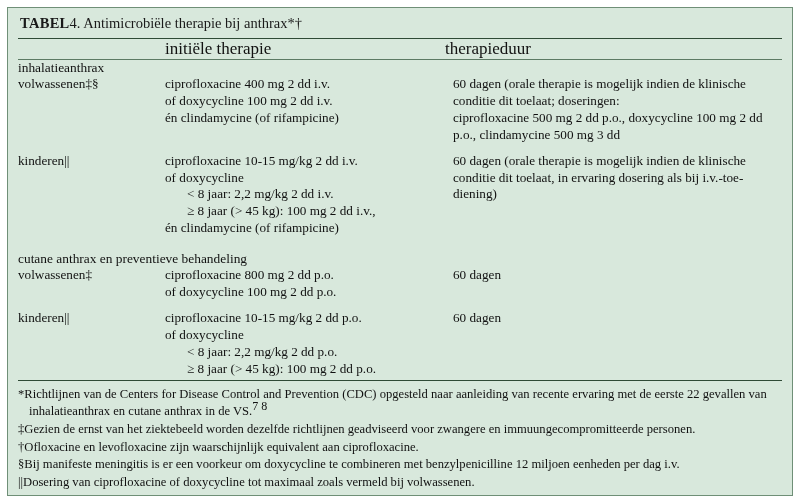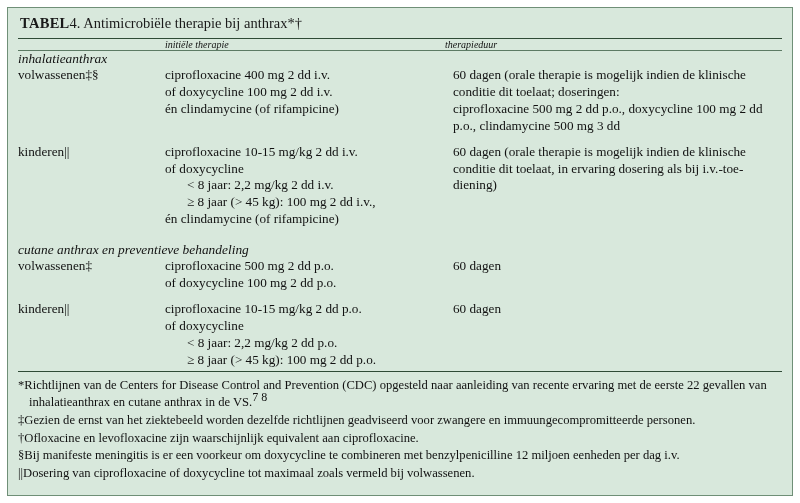"initiële therapie" .hdr-row td { font-size: 10px -> 17px; font-style: italic -> none }
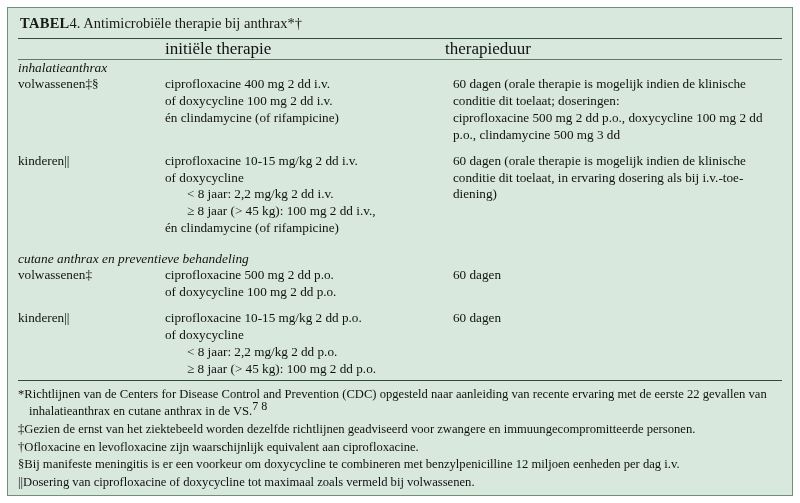"inhalatieanthrax" .sect td { font-style: italic -> none }
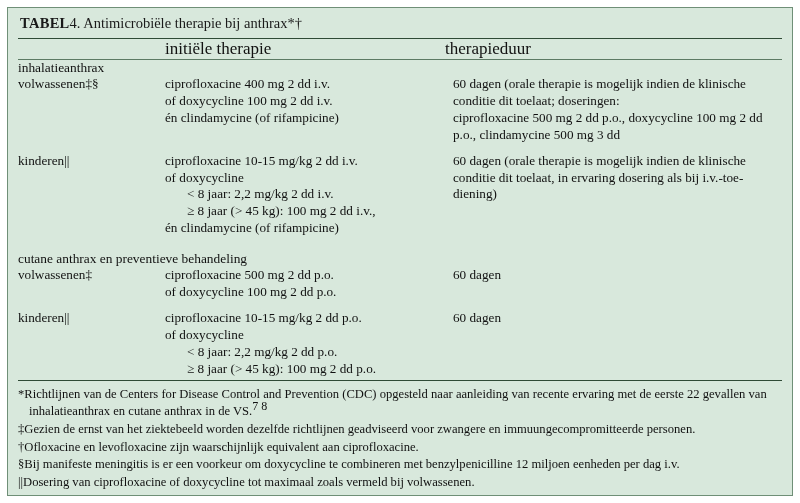"ciprofloxacine 500 mg 2 dd p.o." span.indent-line { text: 500 -> 800 }
